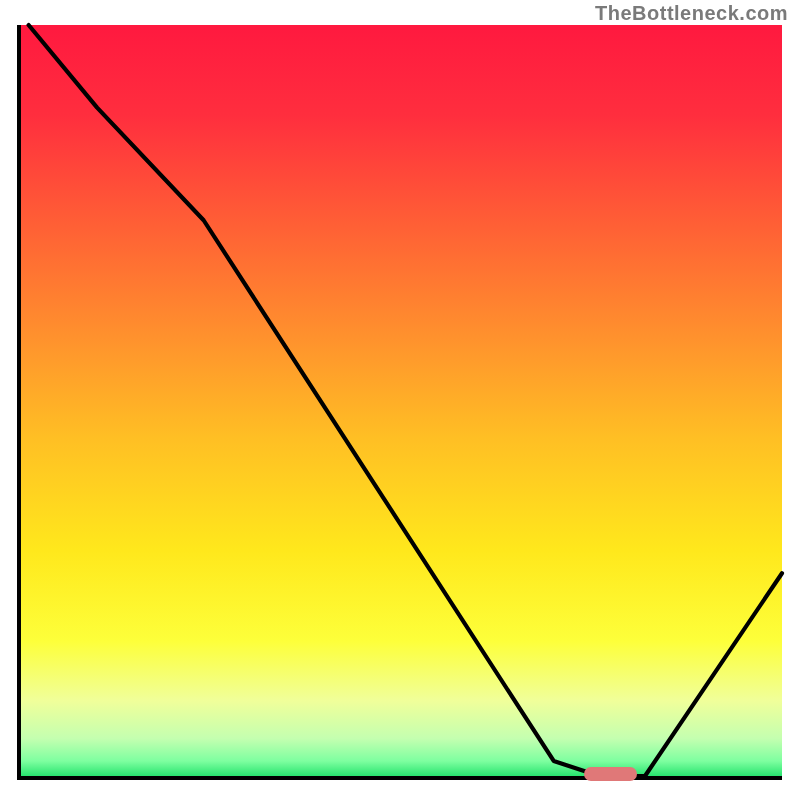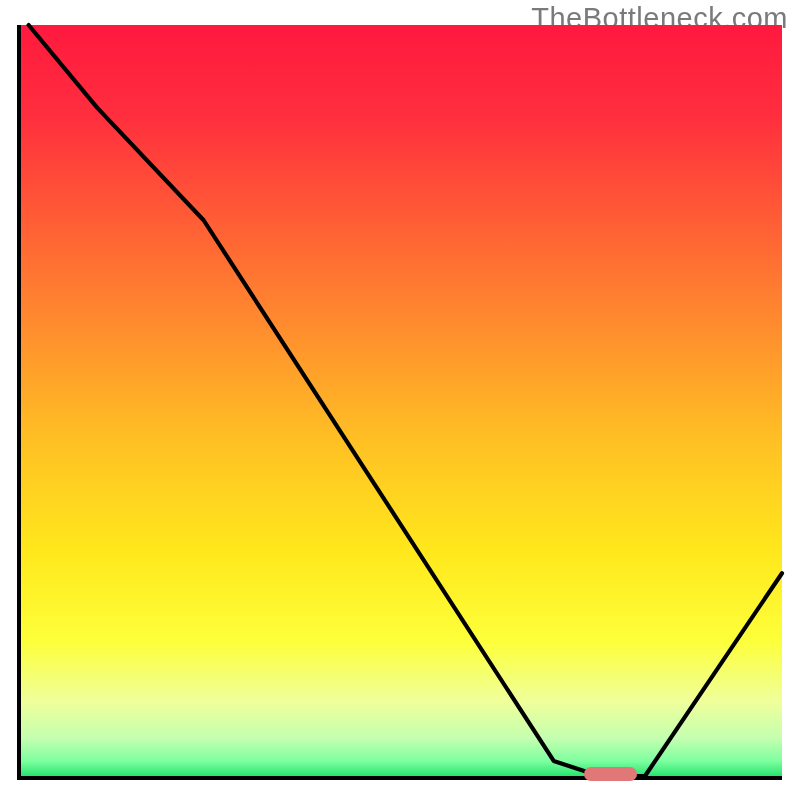"TheBottleneck.com" .watermark { font-size: 29px -> 20px; font-weight: 400 -> 700 }
